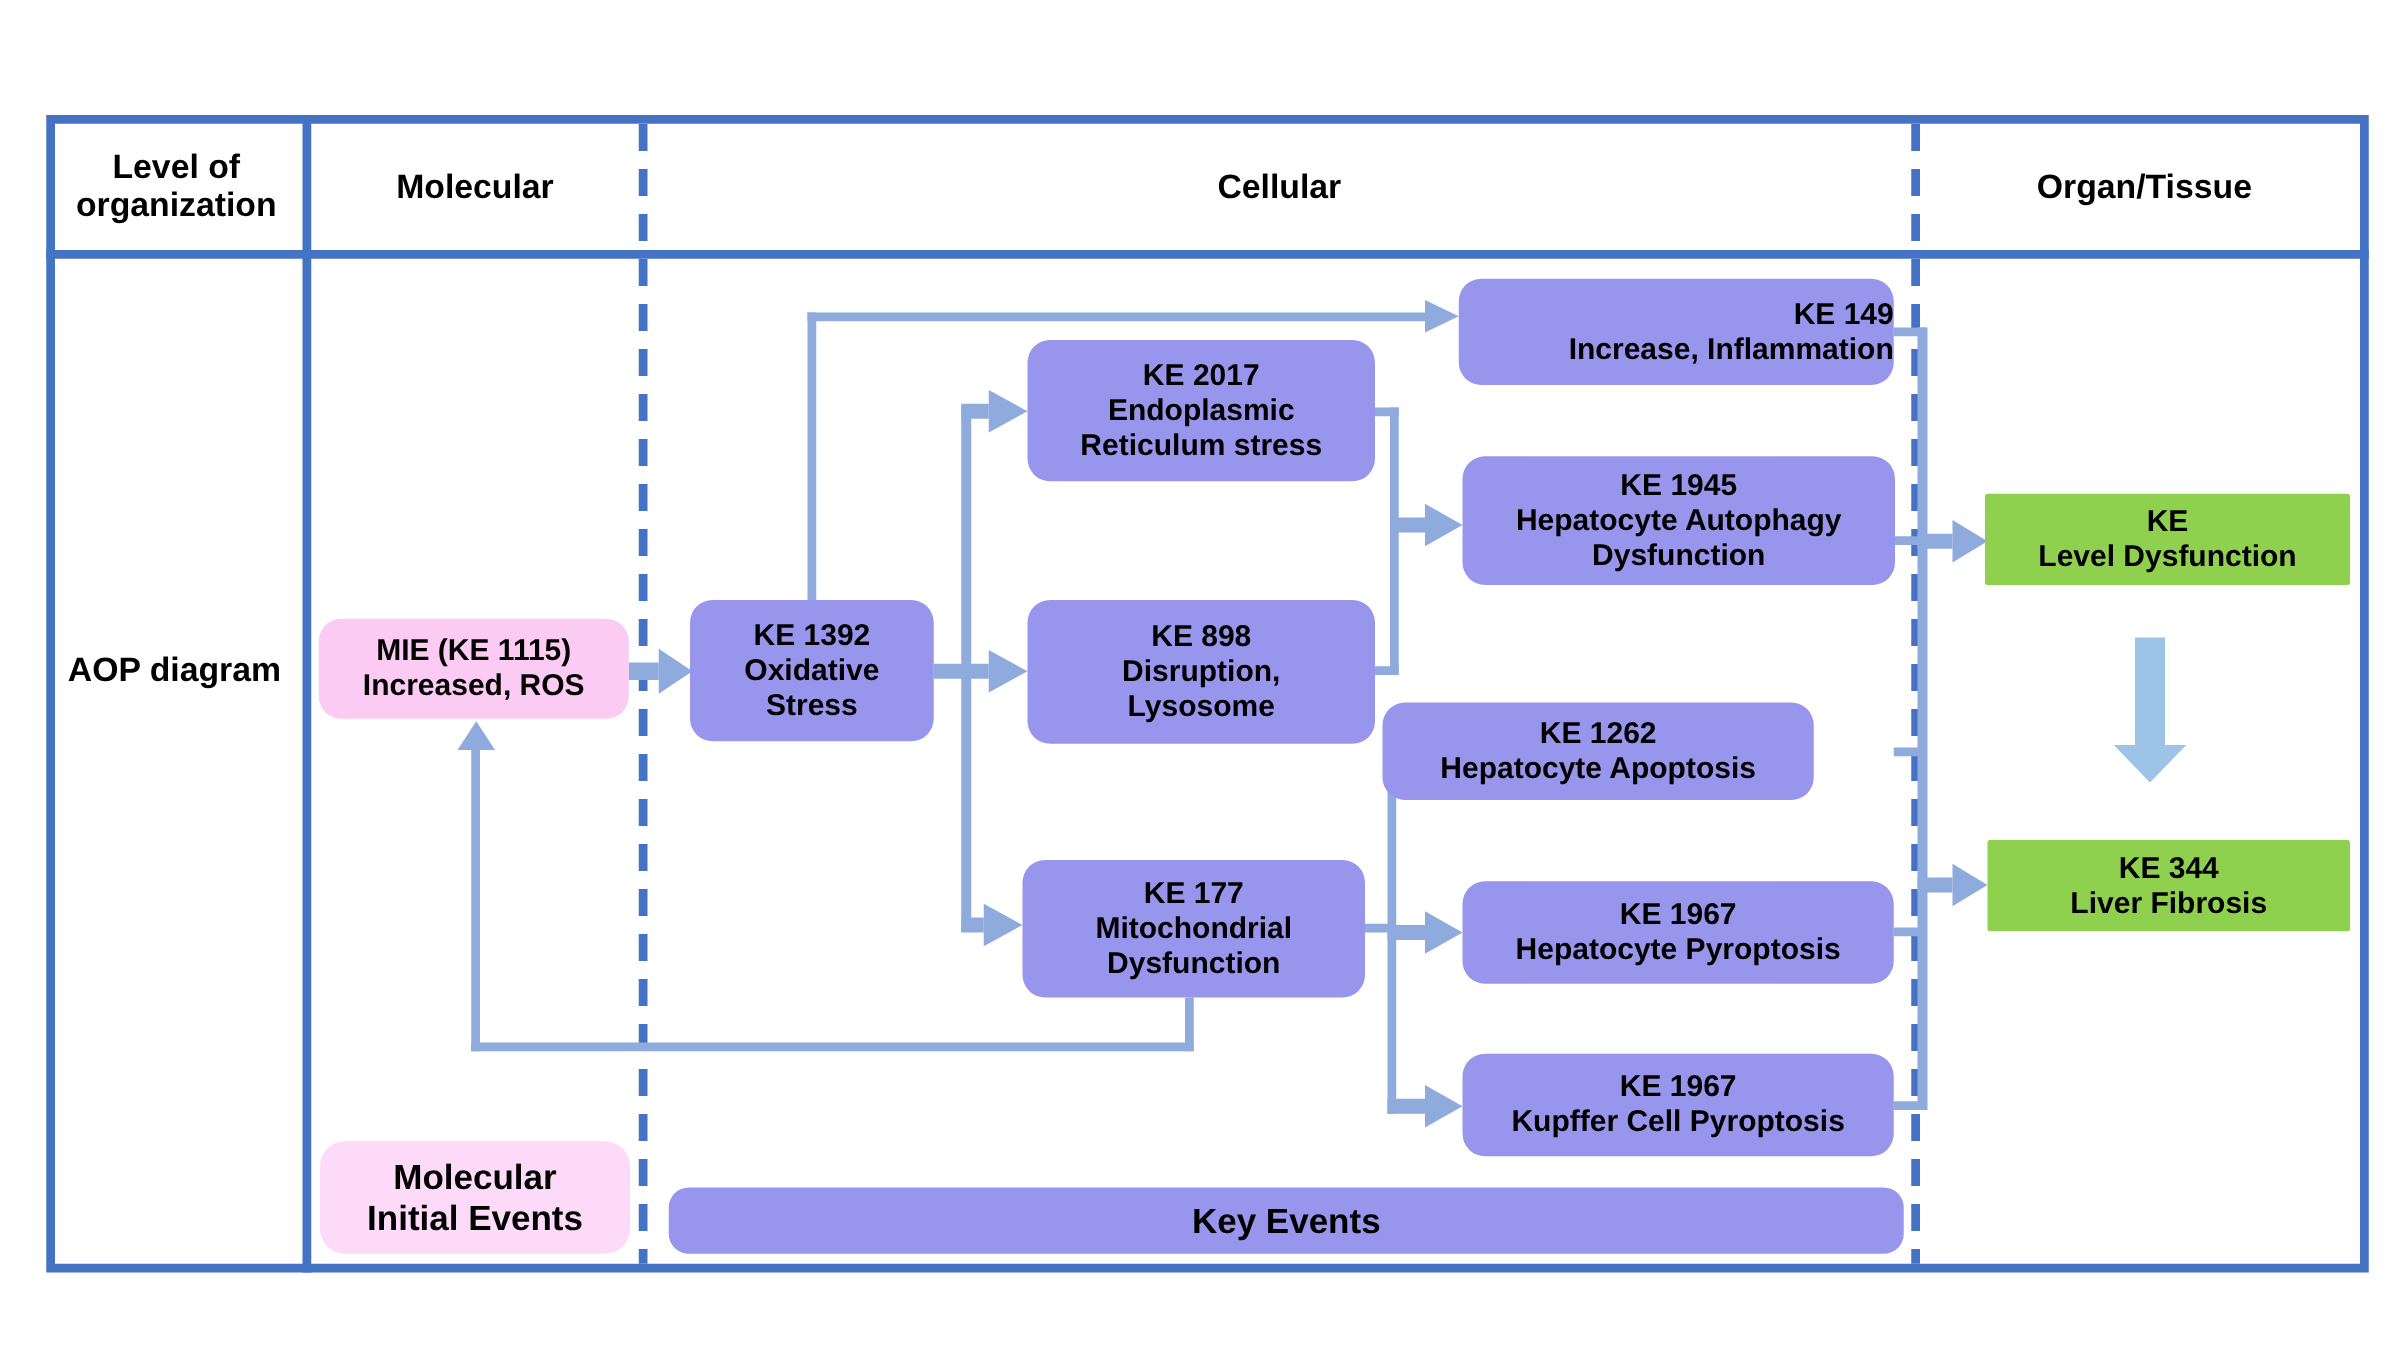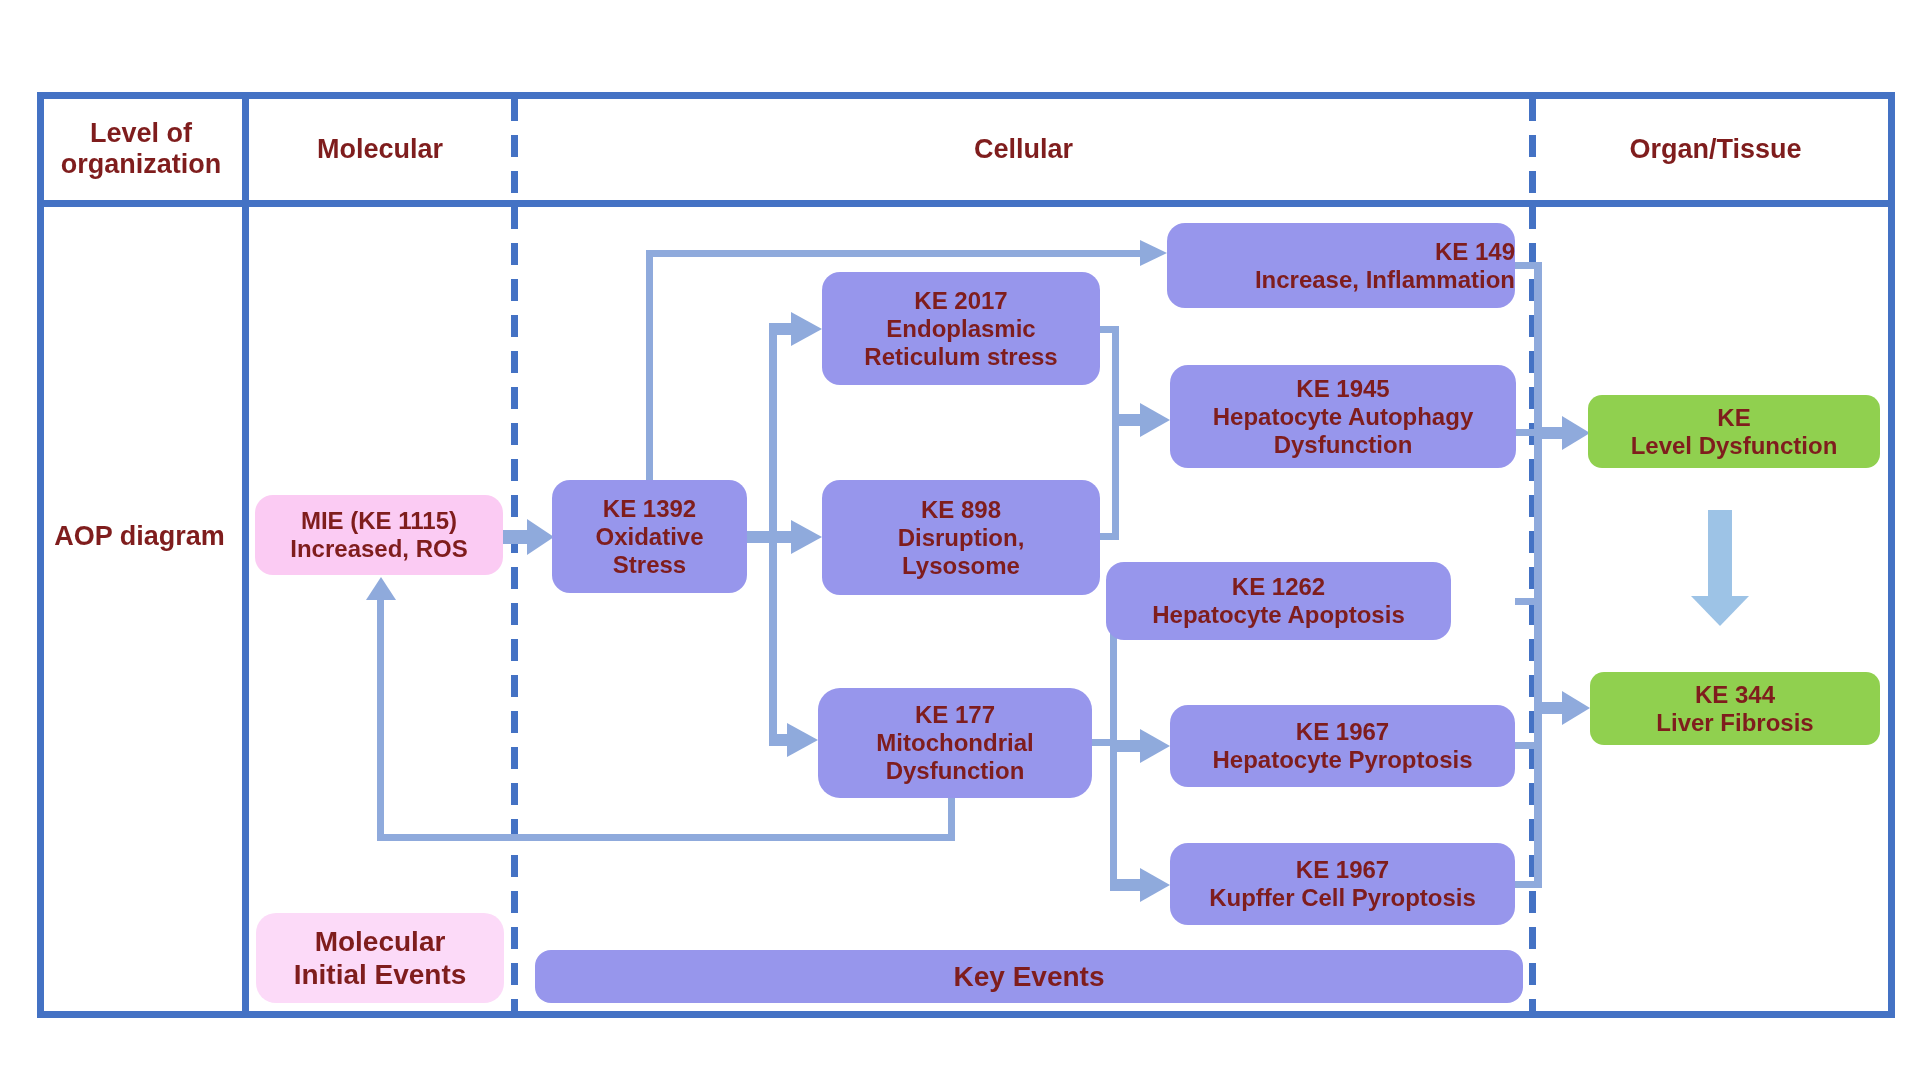"Level of organization" .canvas { color: #7f1d1d -> #000000 }
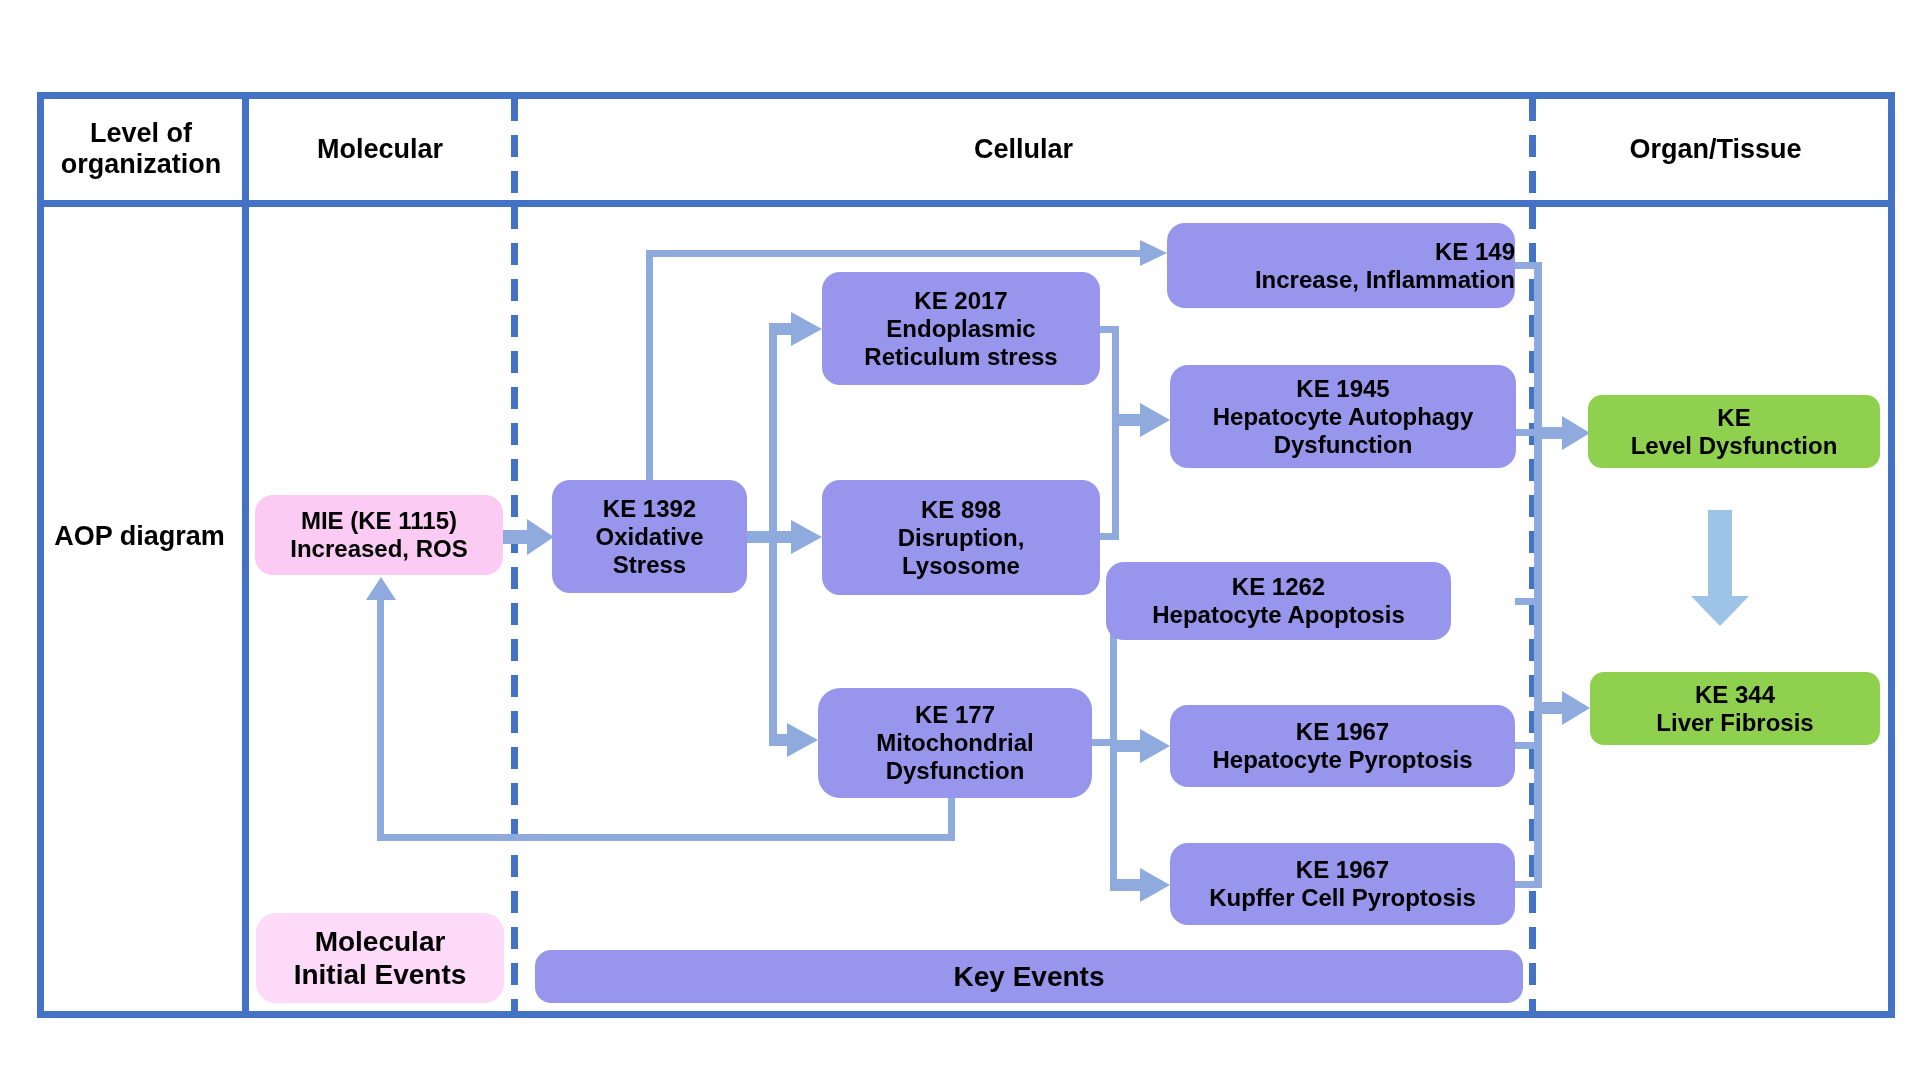"KE" .green { border-radius: 14px -> 2px }
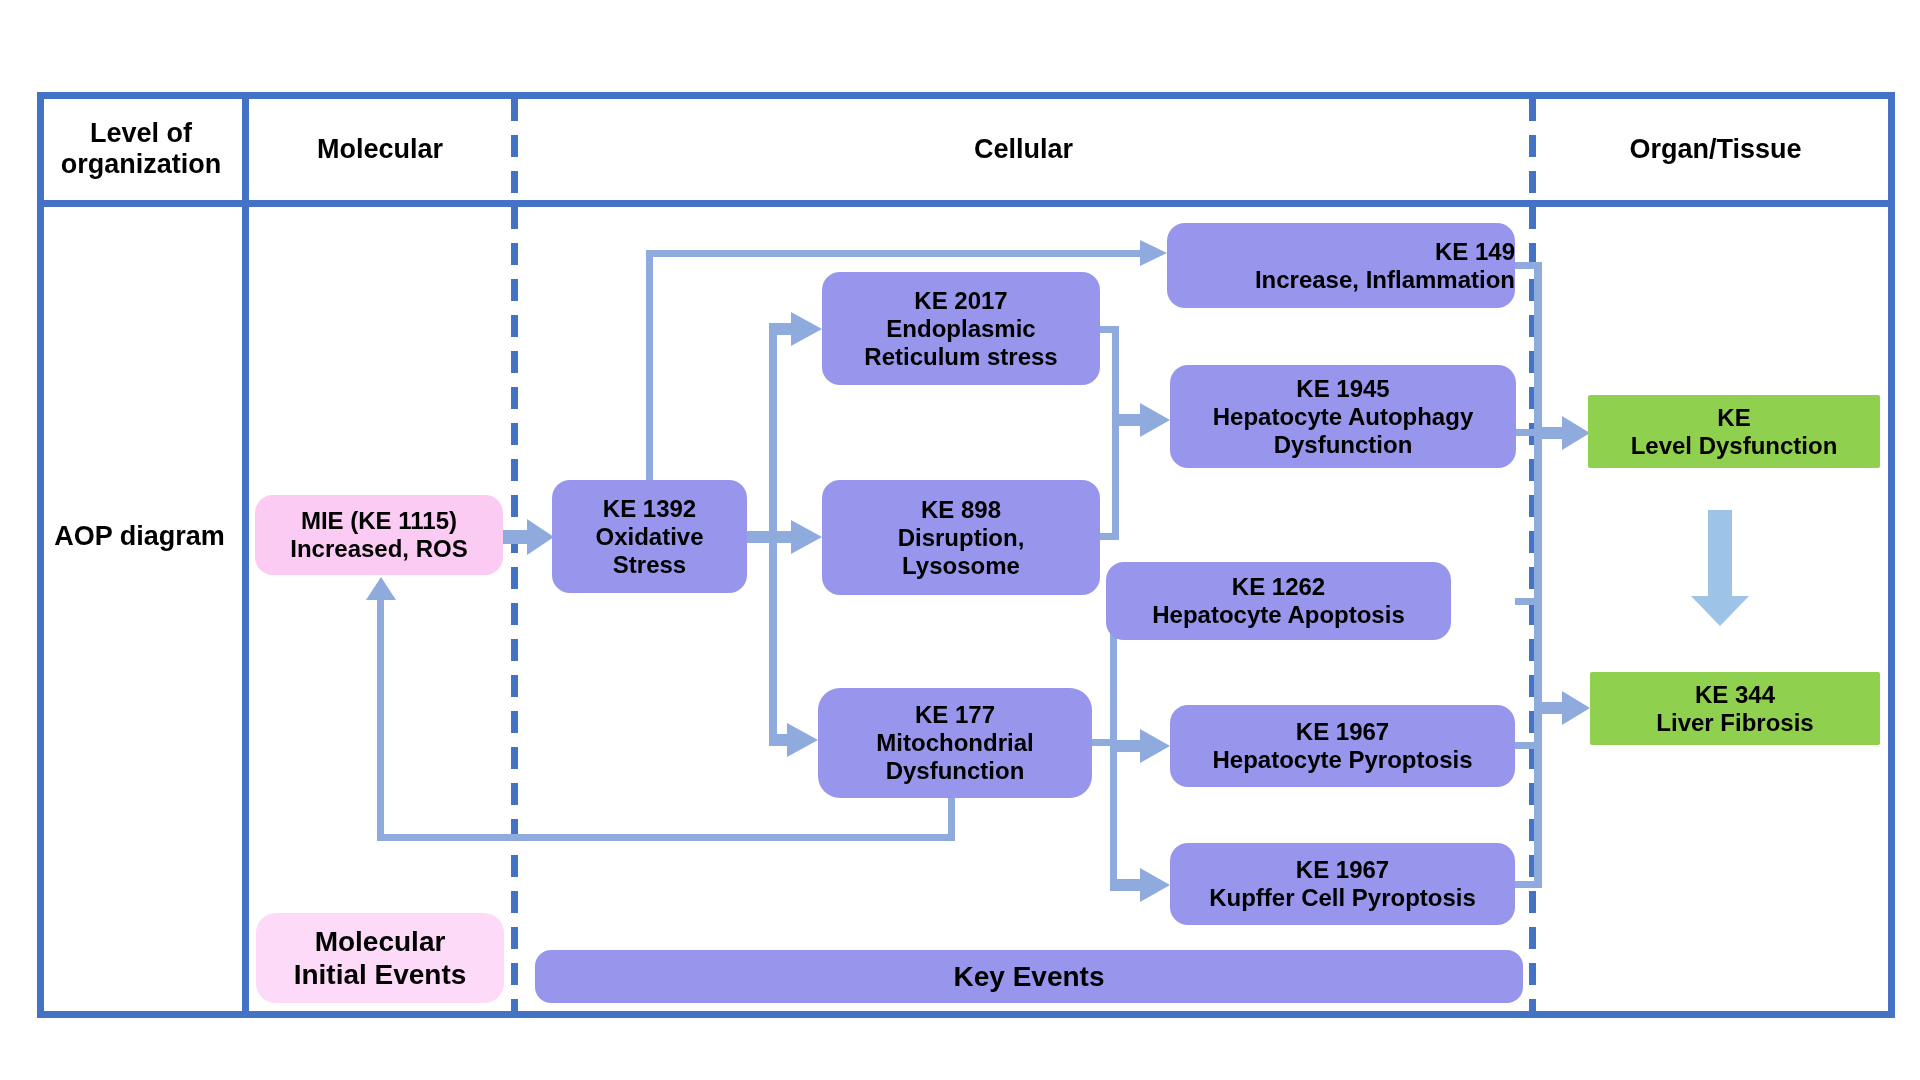"KE 177" div.abs { border-radius: 22px -> none }
